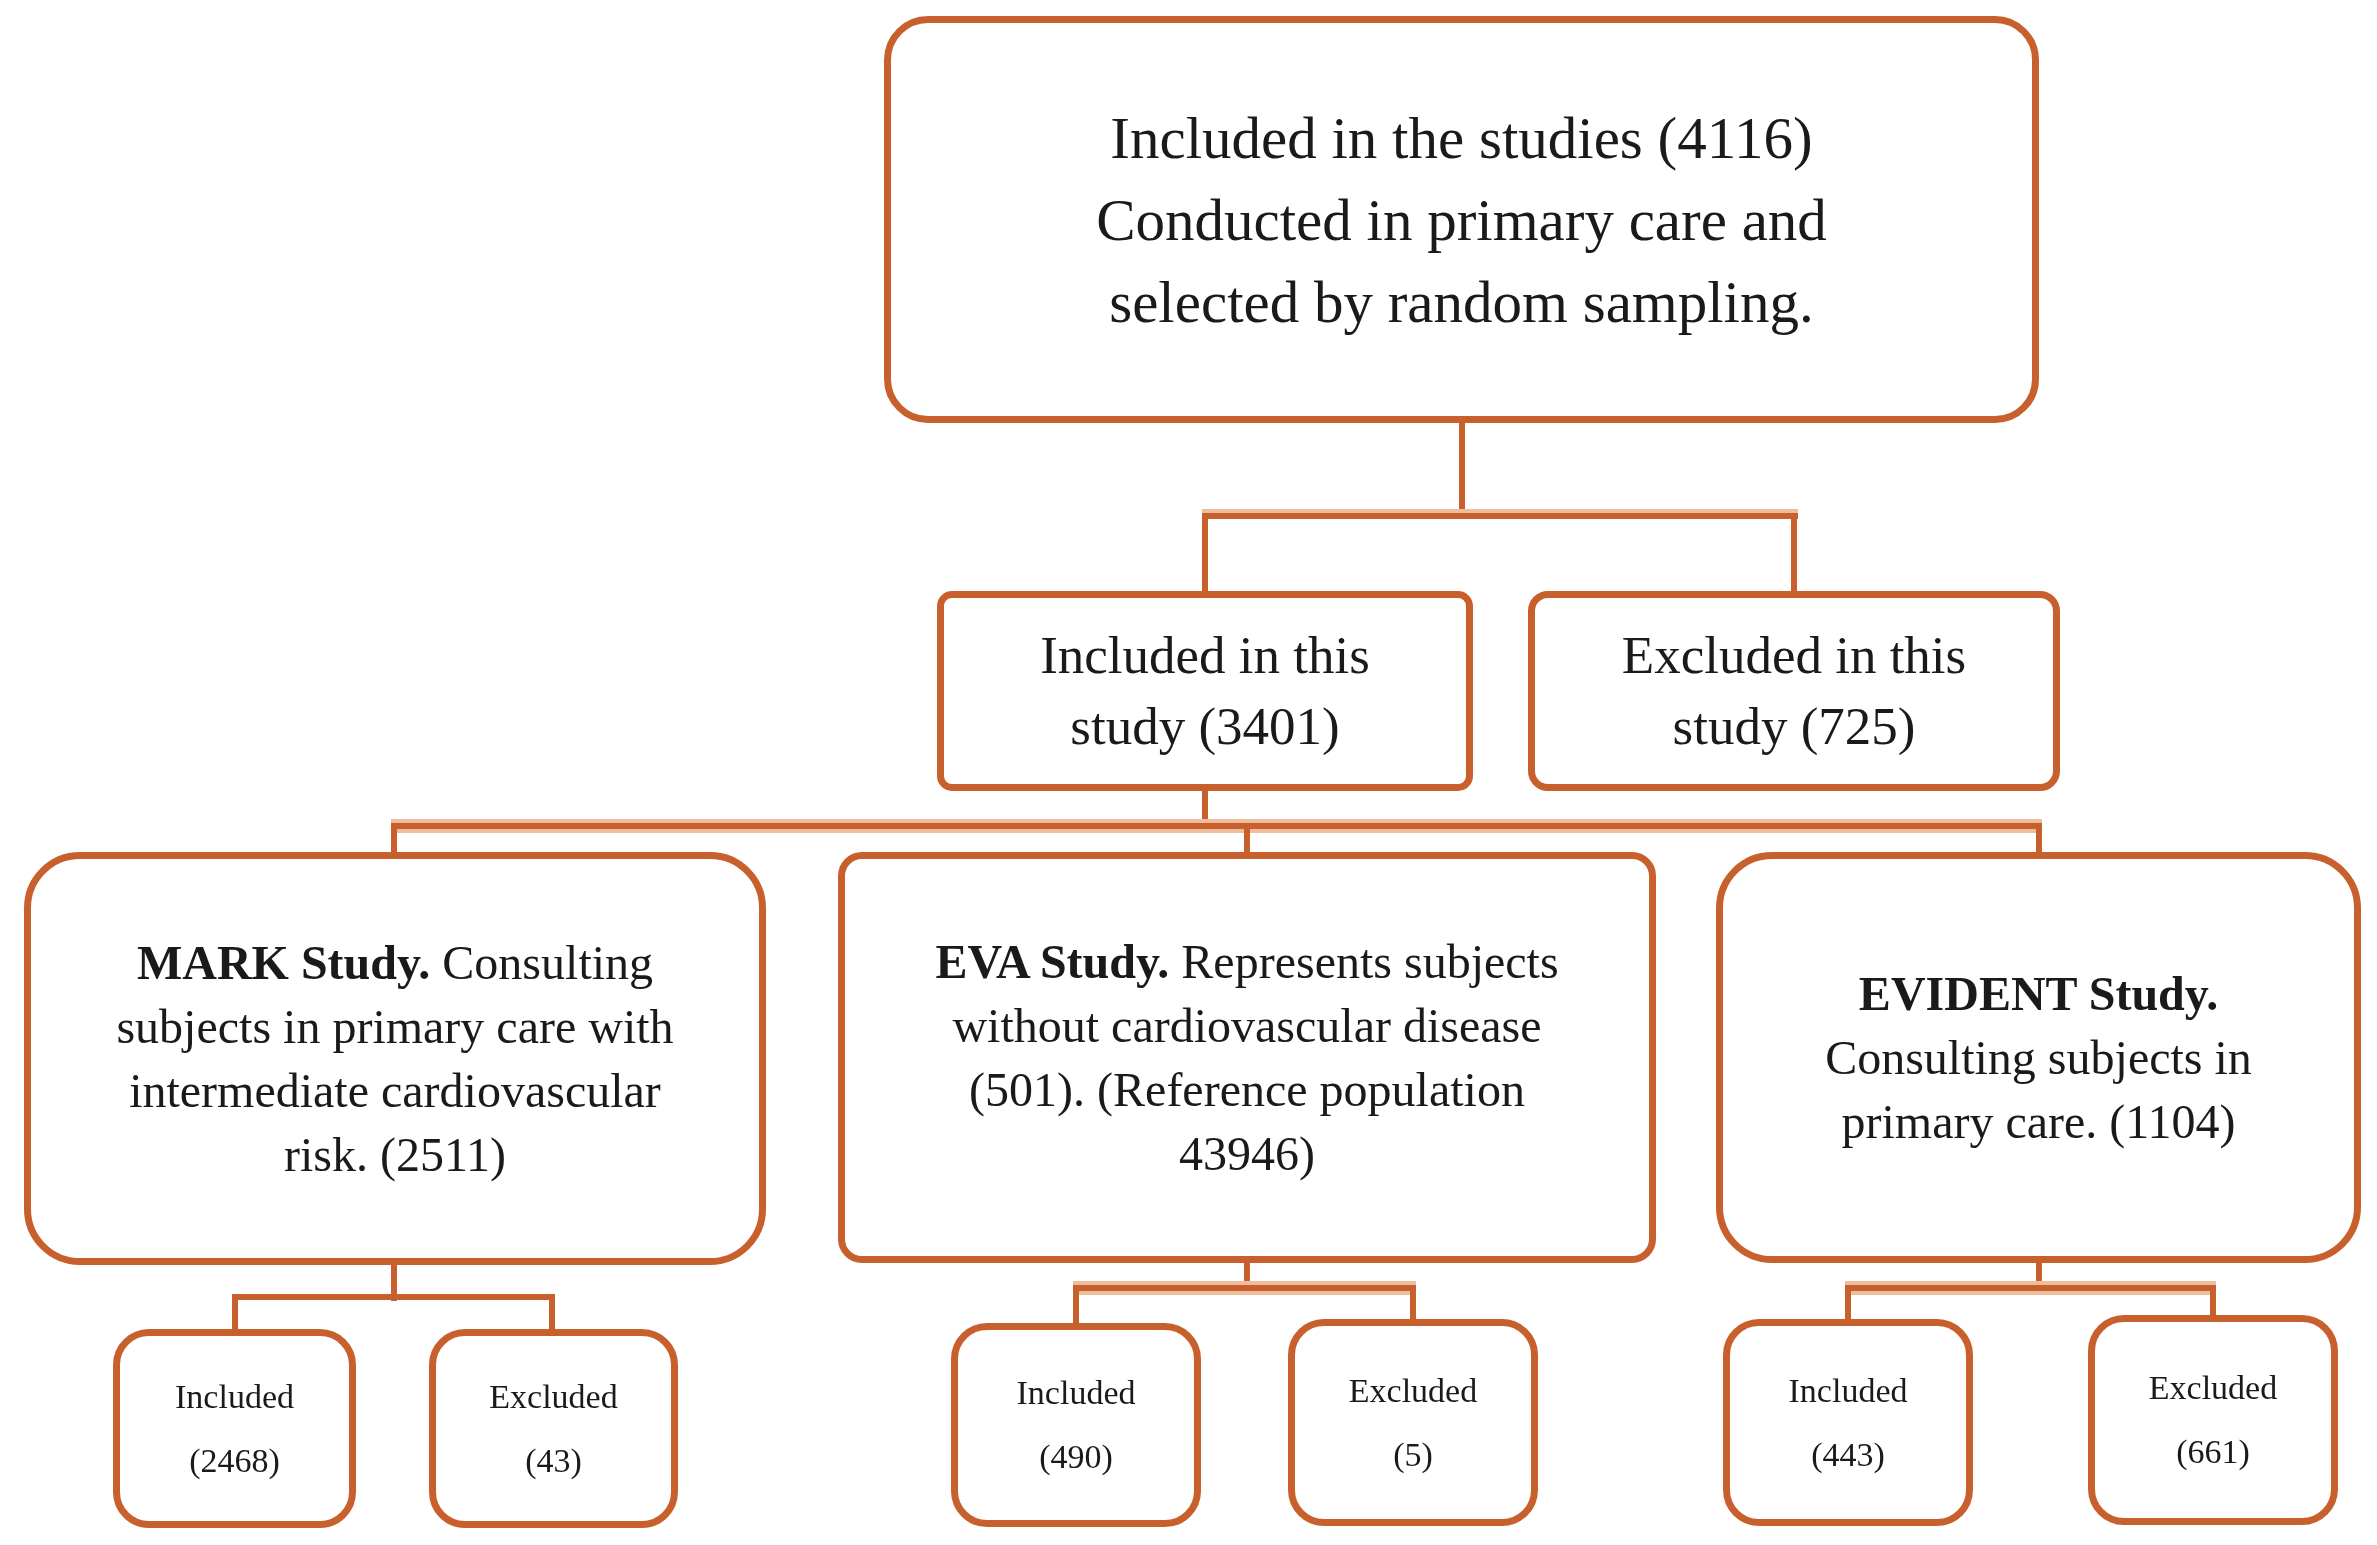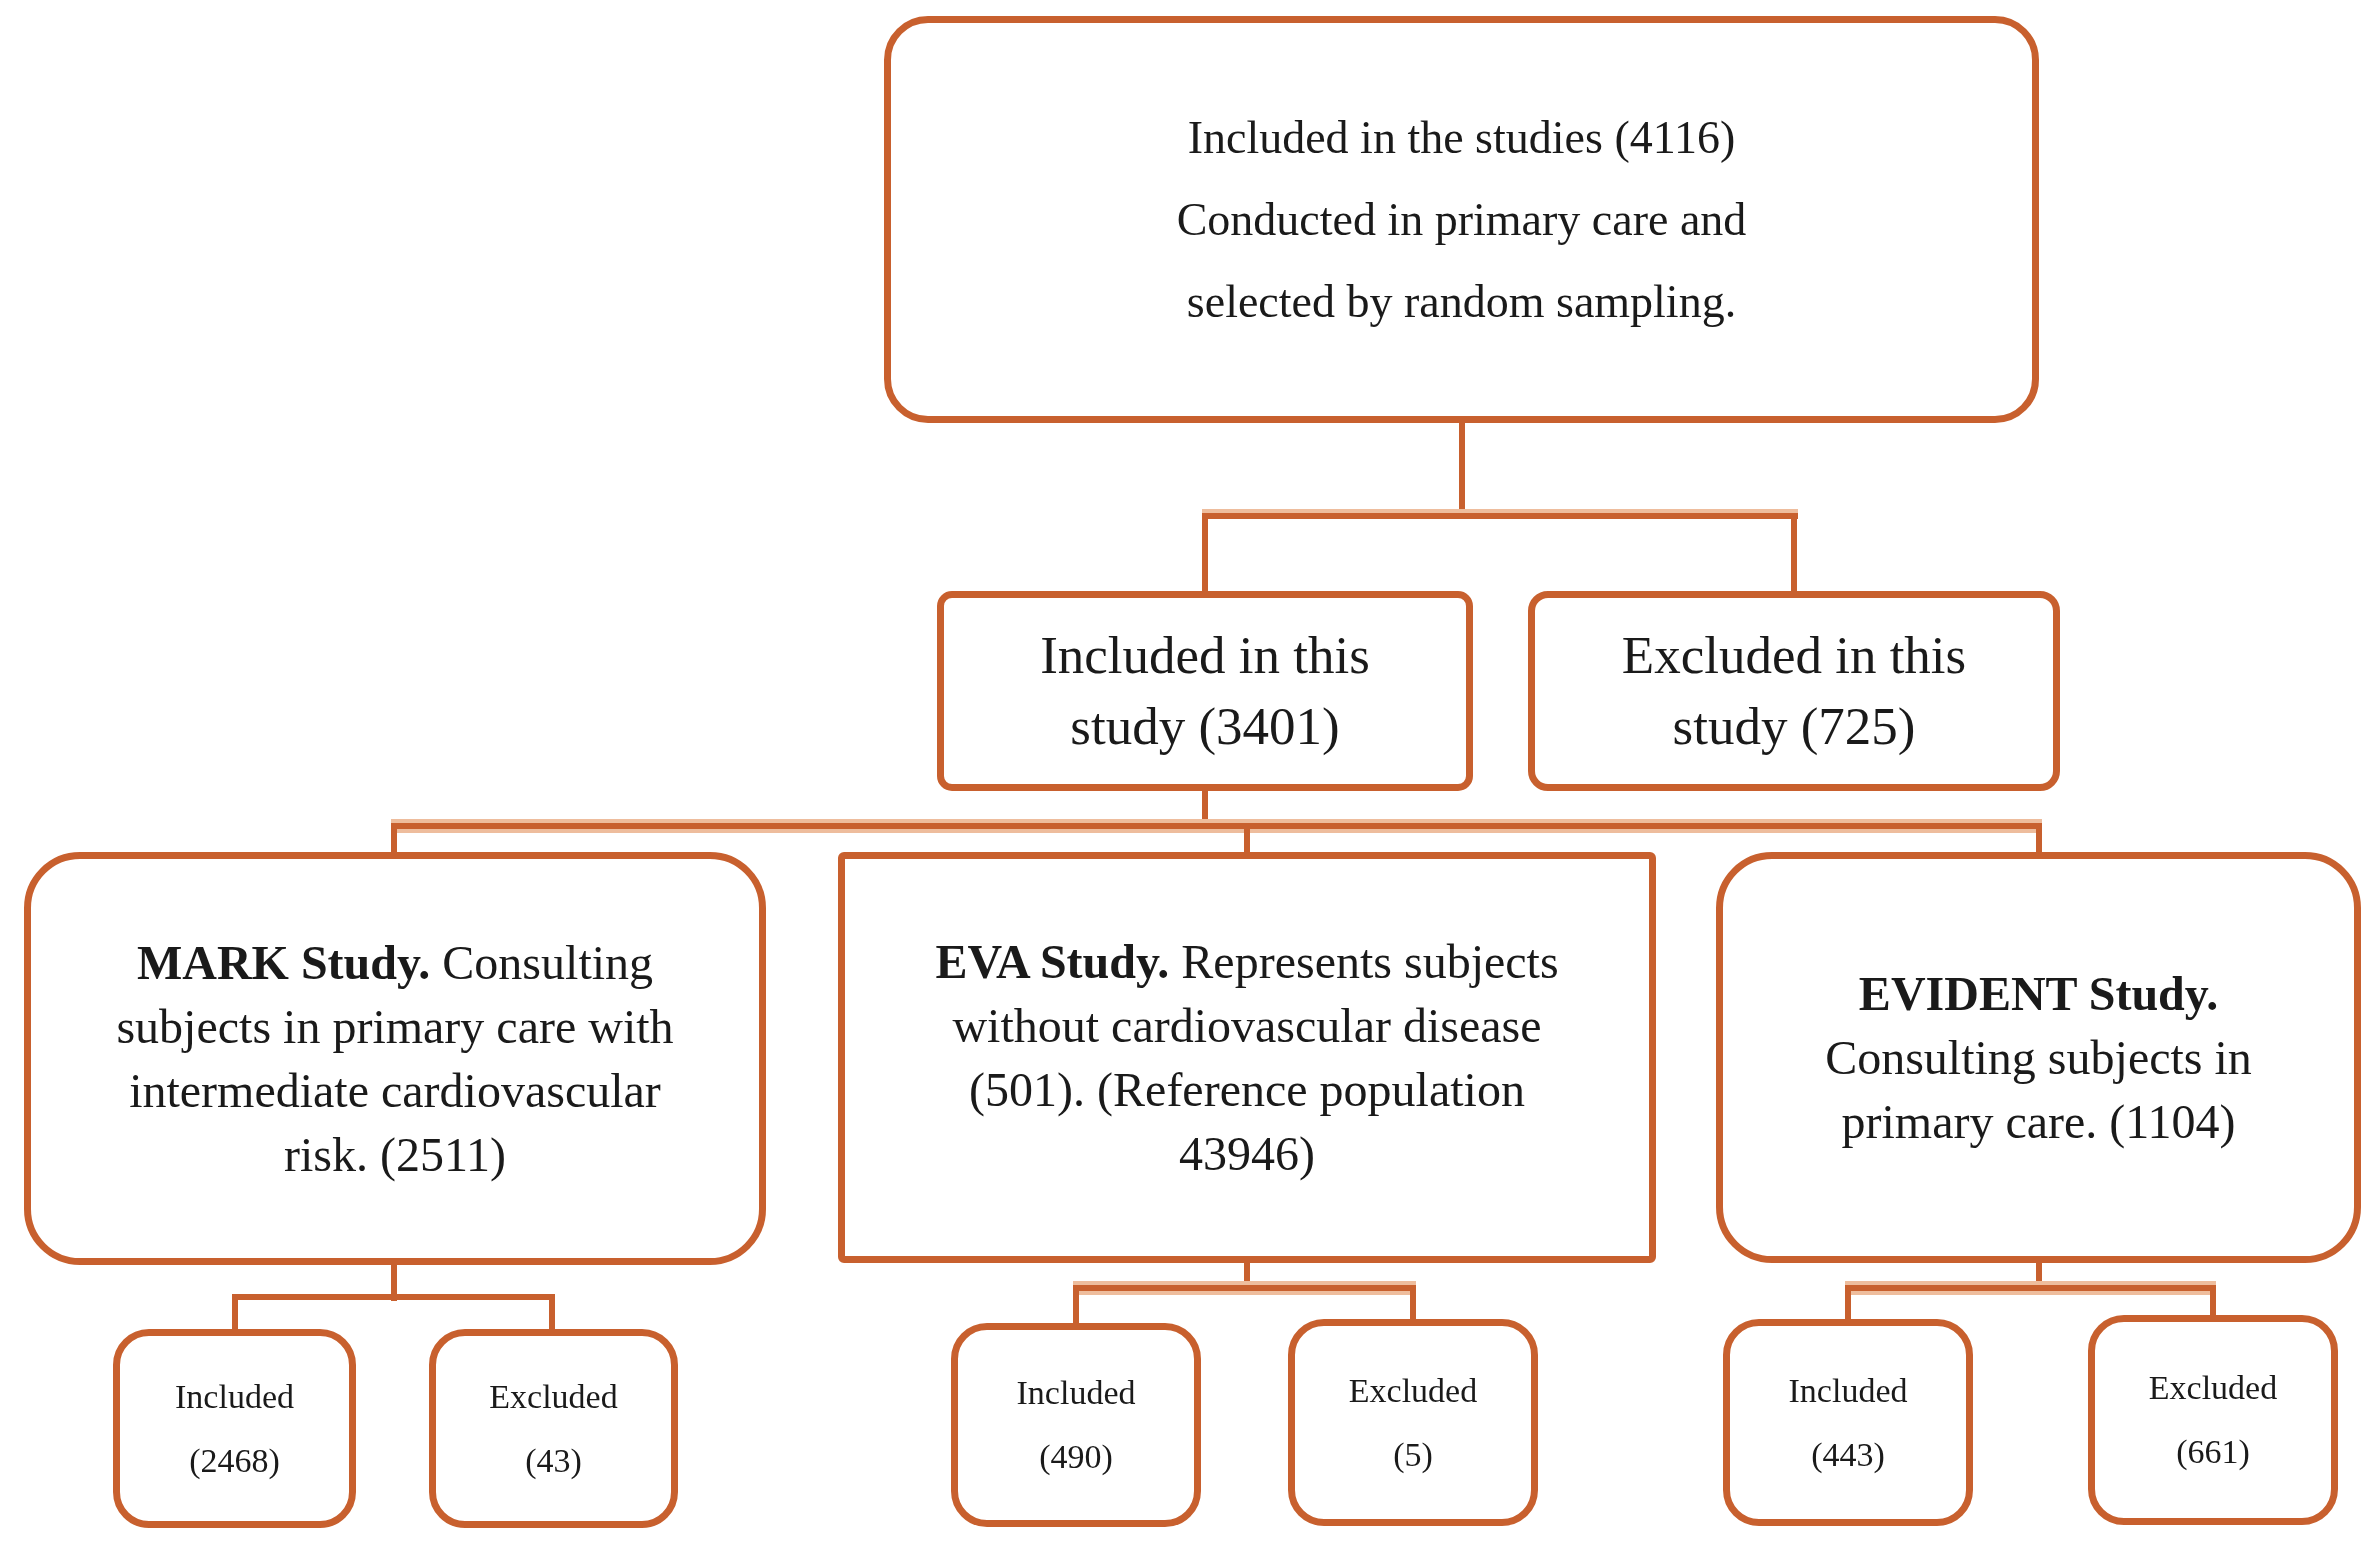"Included in the studies (4116)" .fs-root .line { font-size: 46px -> 59px }
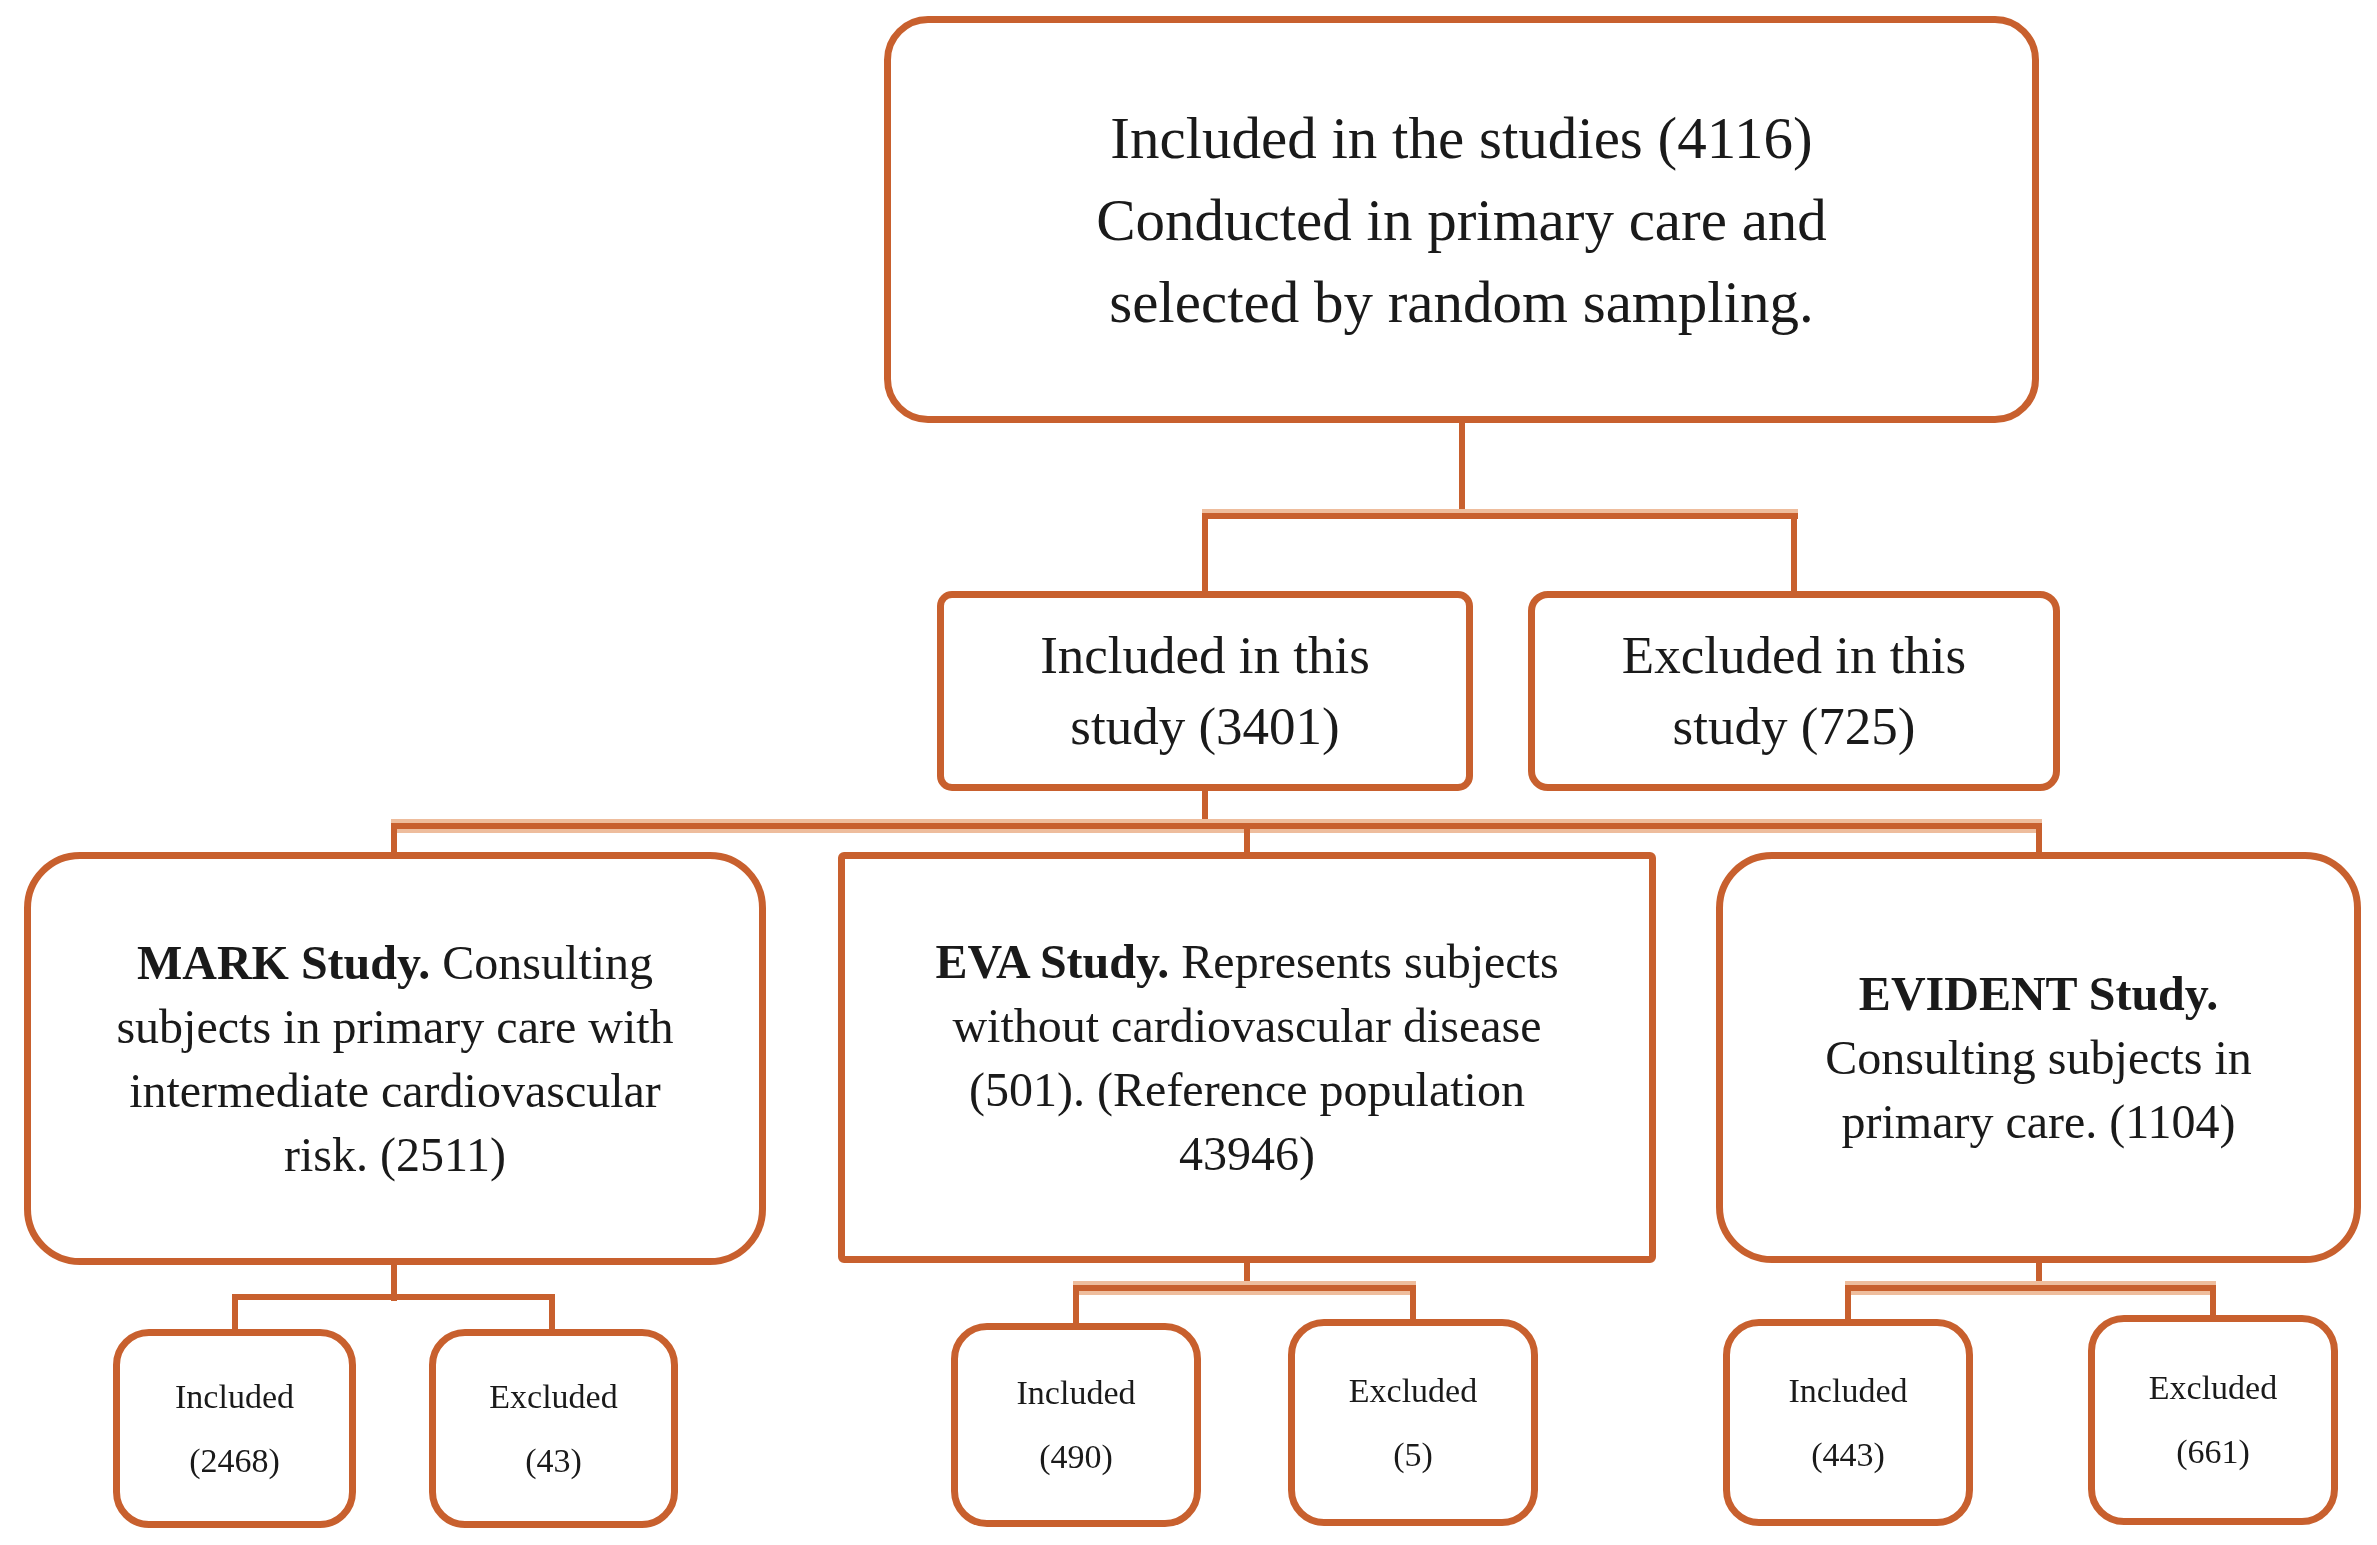"EVA Study. Represents subjects" div.box { border-radius: 6px -> 24px }
